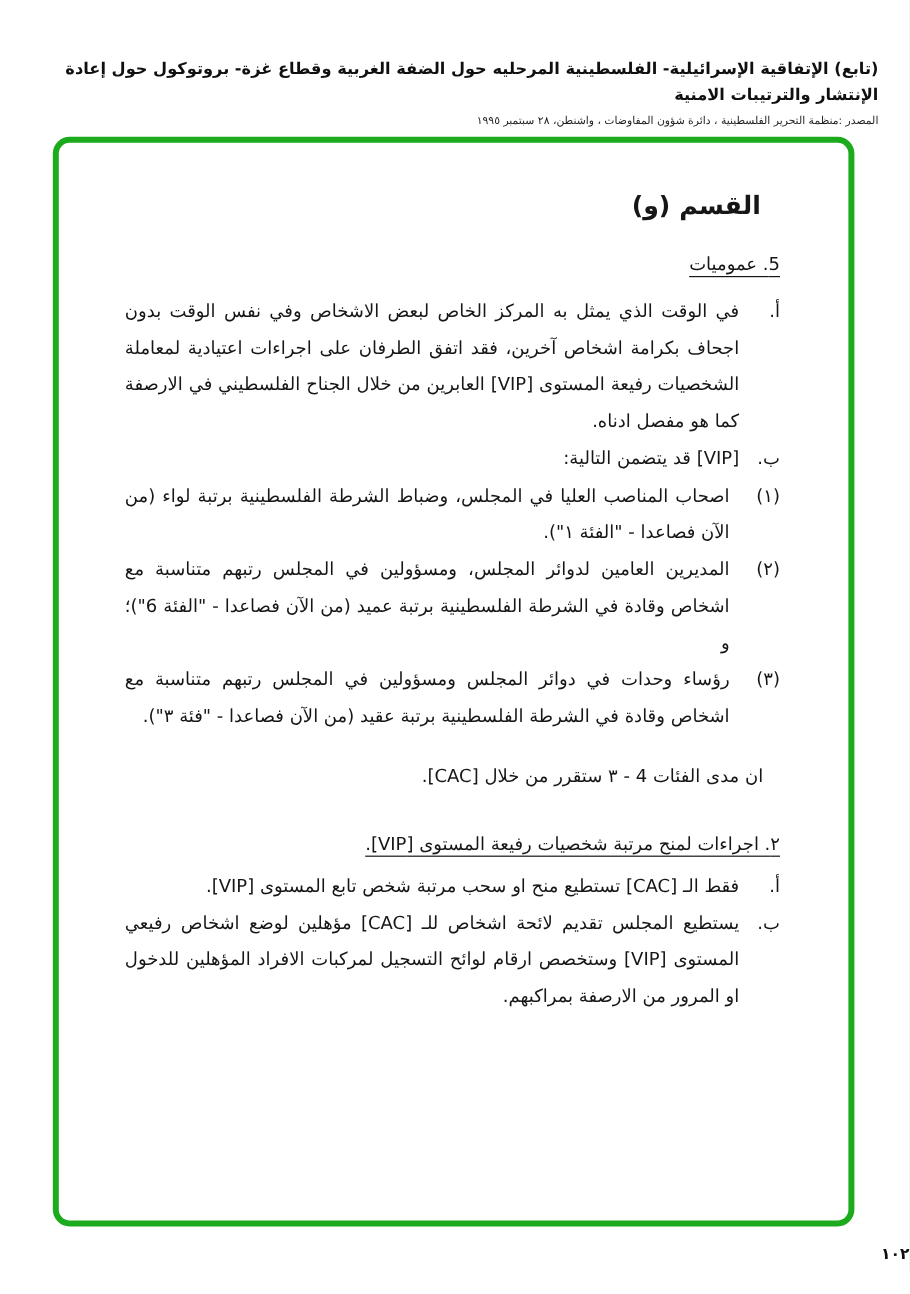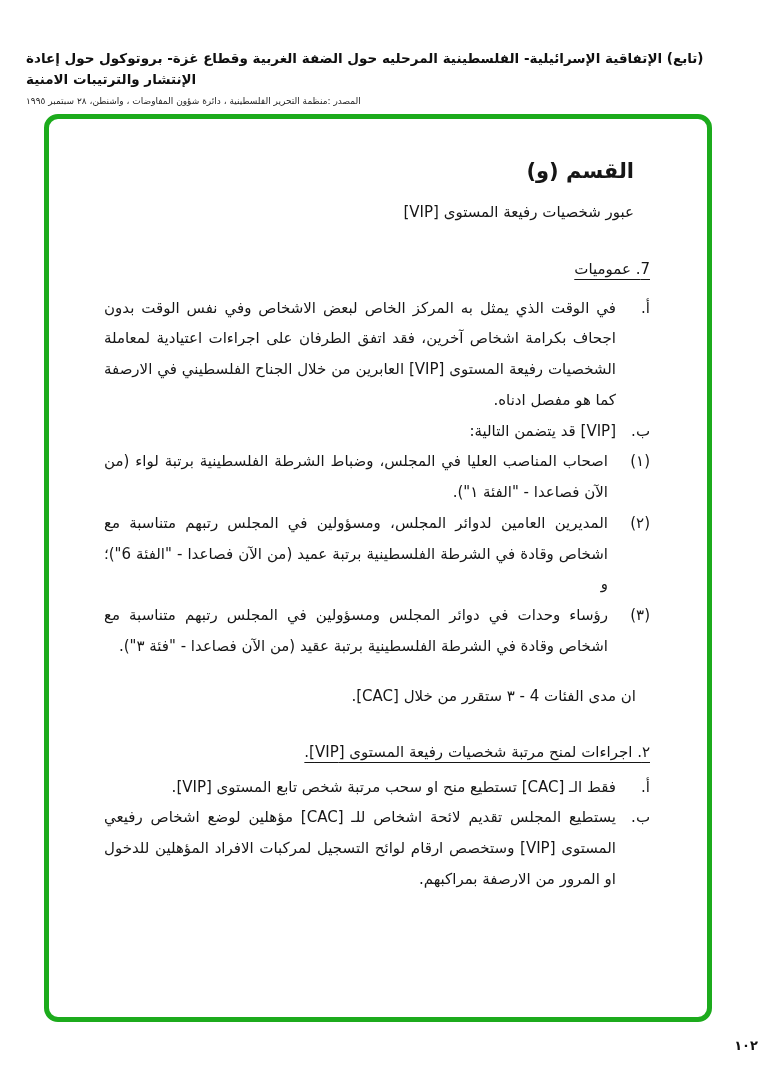"(تابع) الإتفاقية الإسرائيلية- الفلسطينية" .doc-header { left: 26px -> 38px; text-align: left -> right }
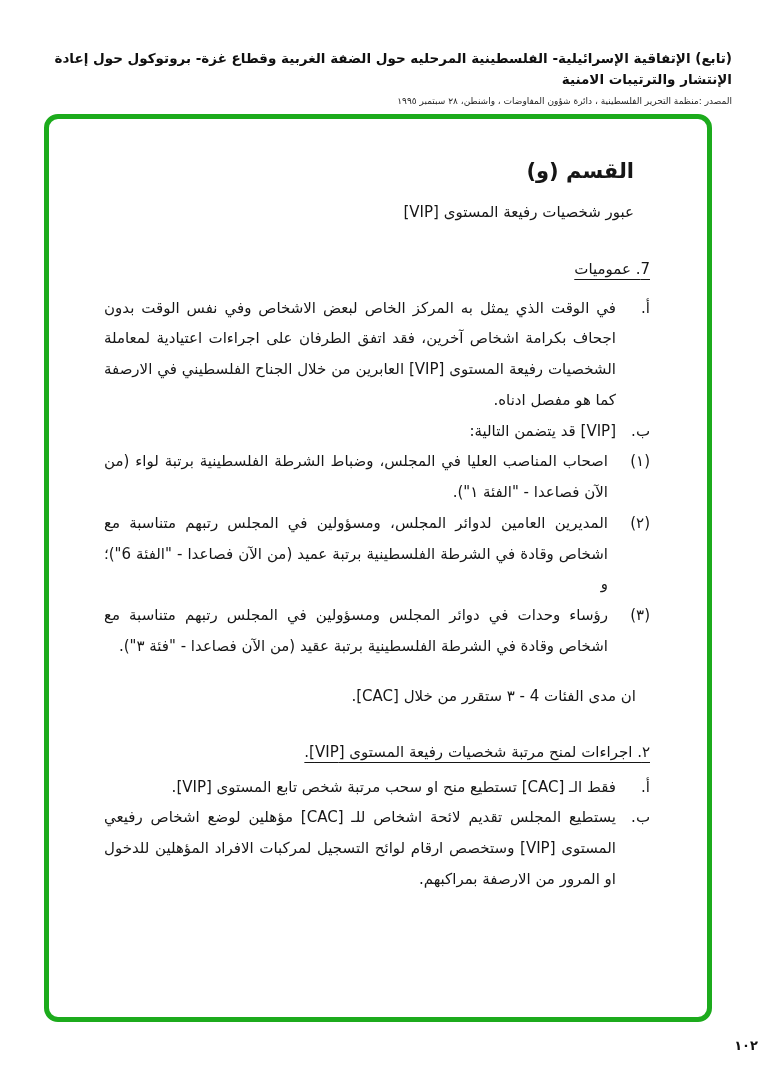"عبور شخصيات رفيعة المستوى [VIP]" div.section-subtitle { html: <div>عبور شخصيات رفيعة المستوى [VIP]</div> -> none }
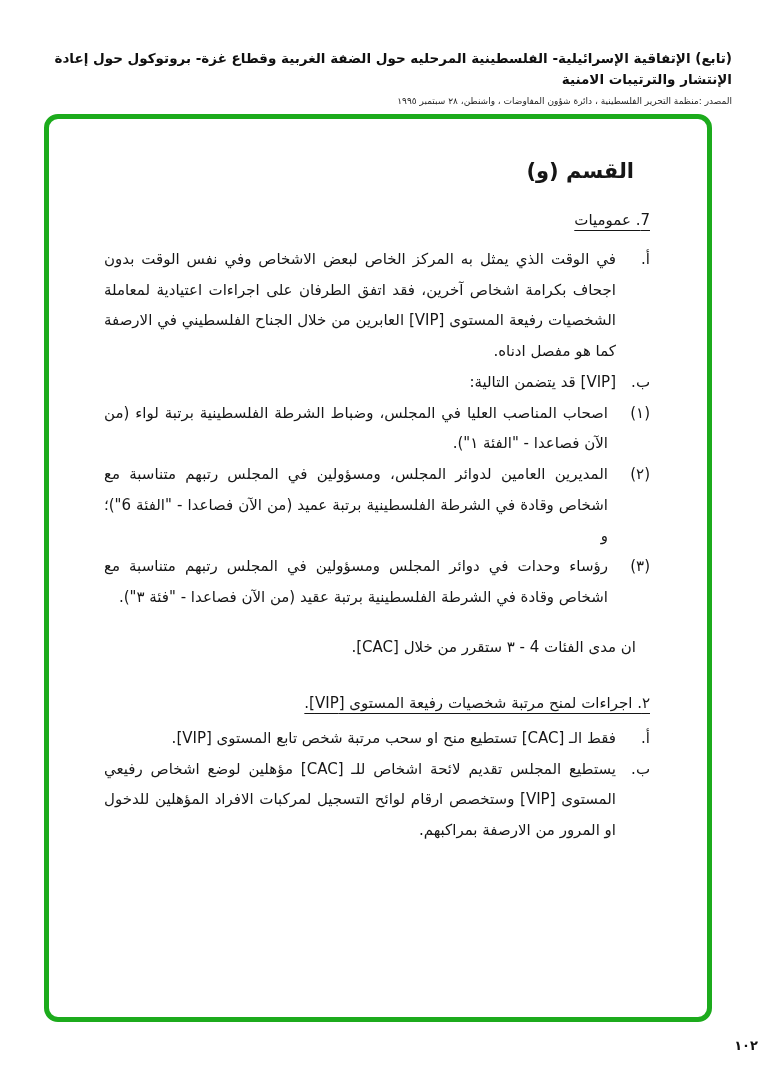"7. عموميات" div.h-underline { text: 7 -> 5 }
